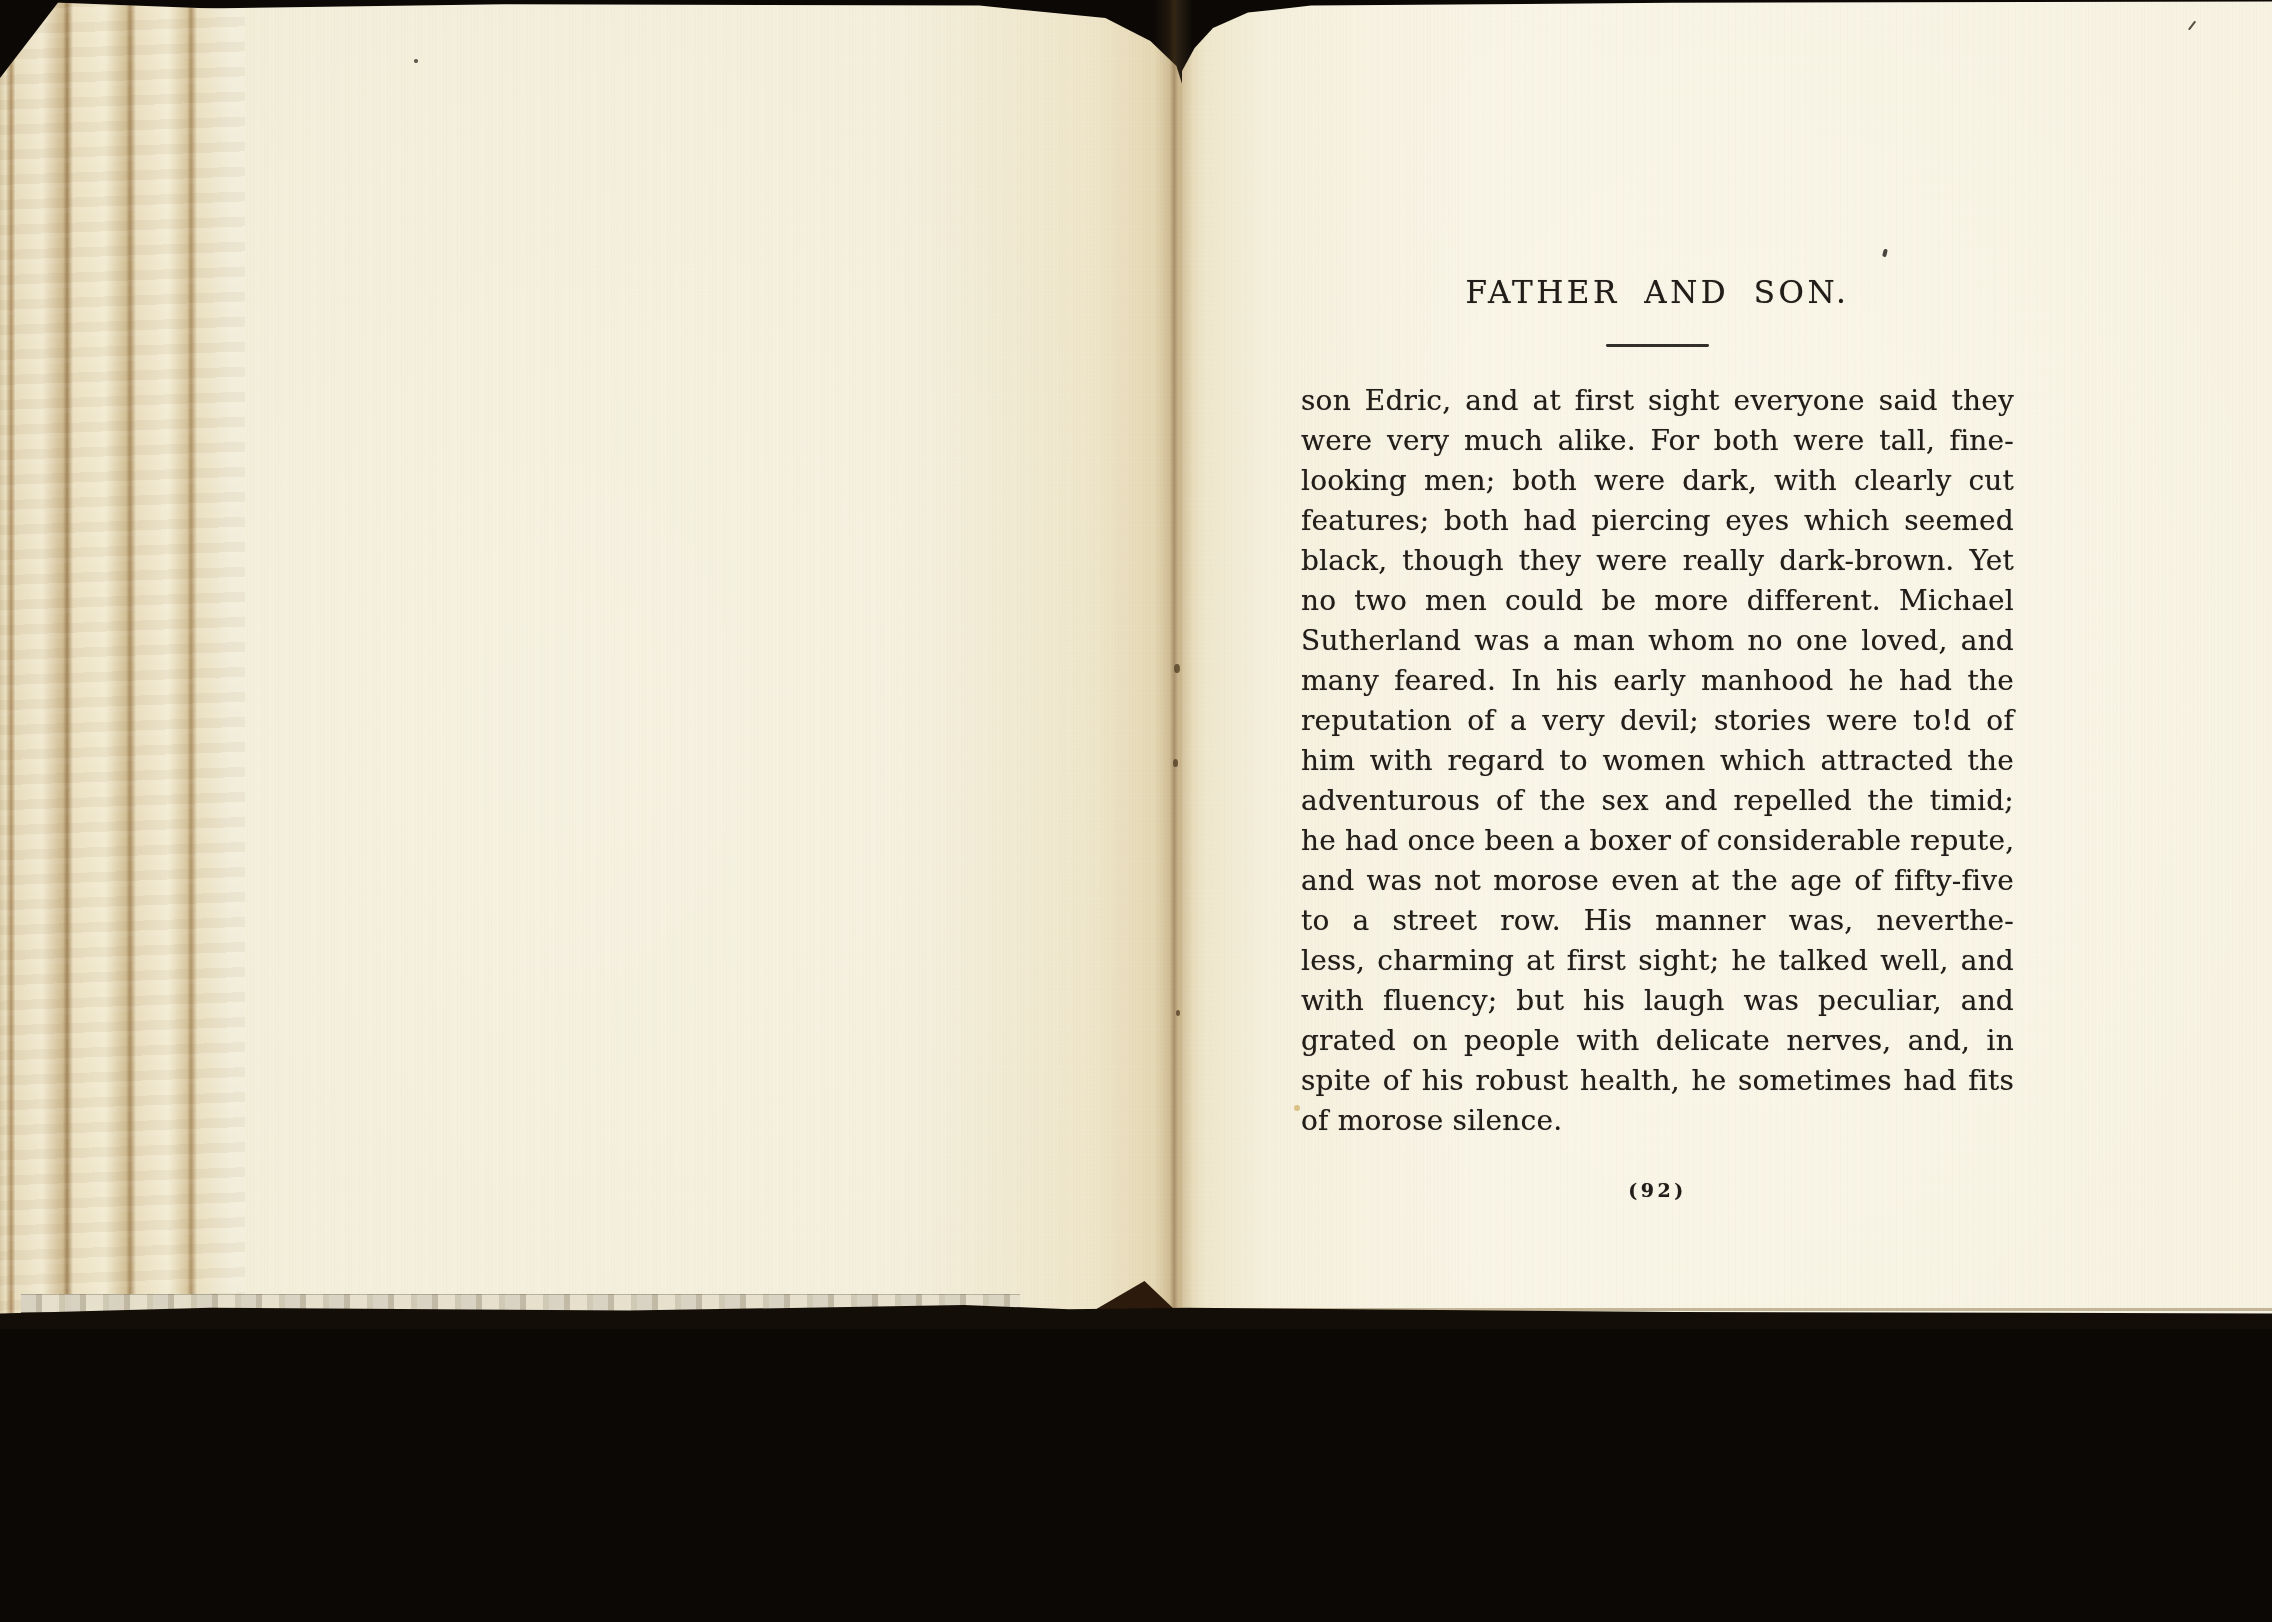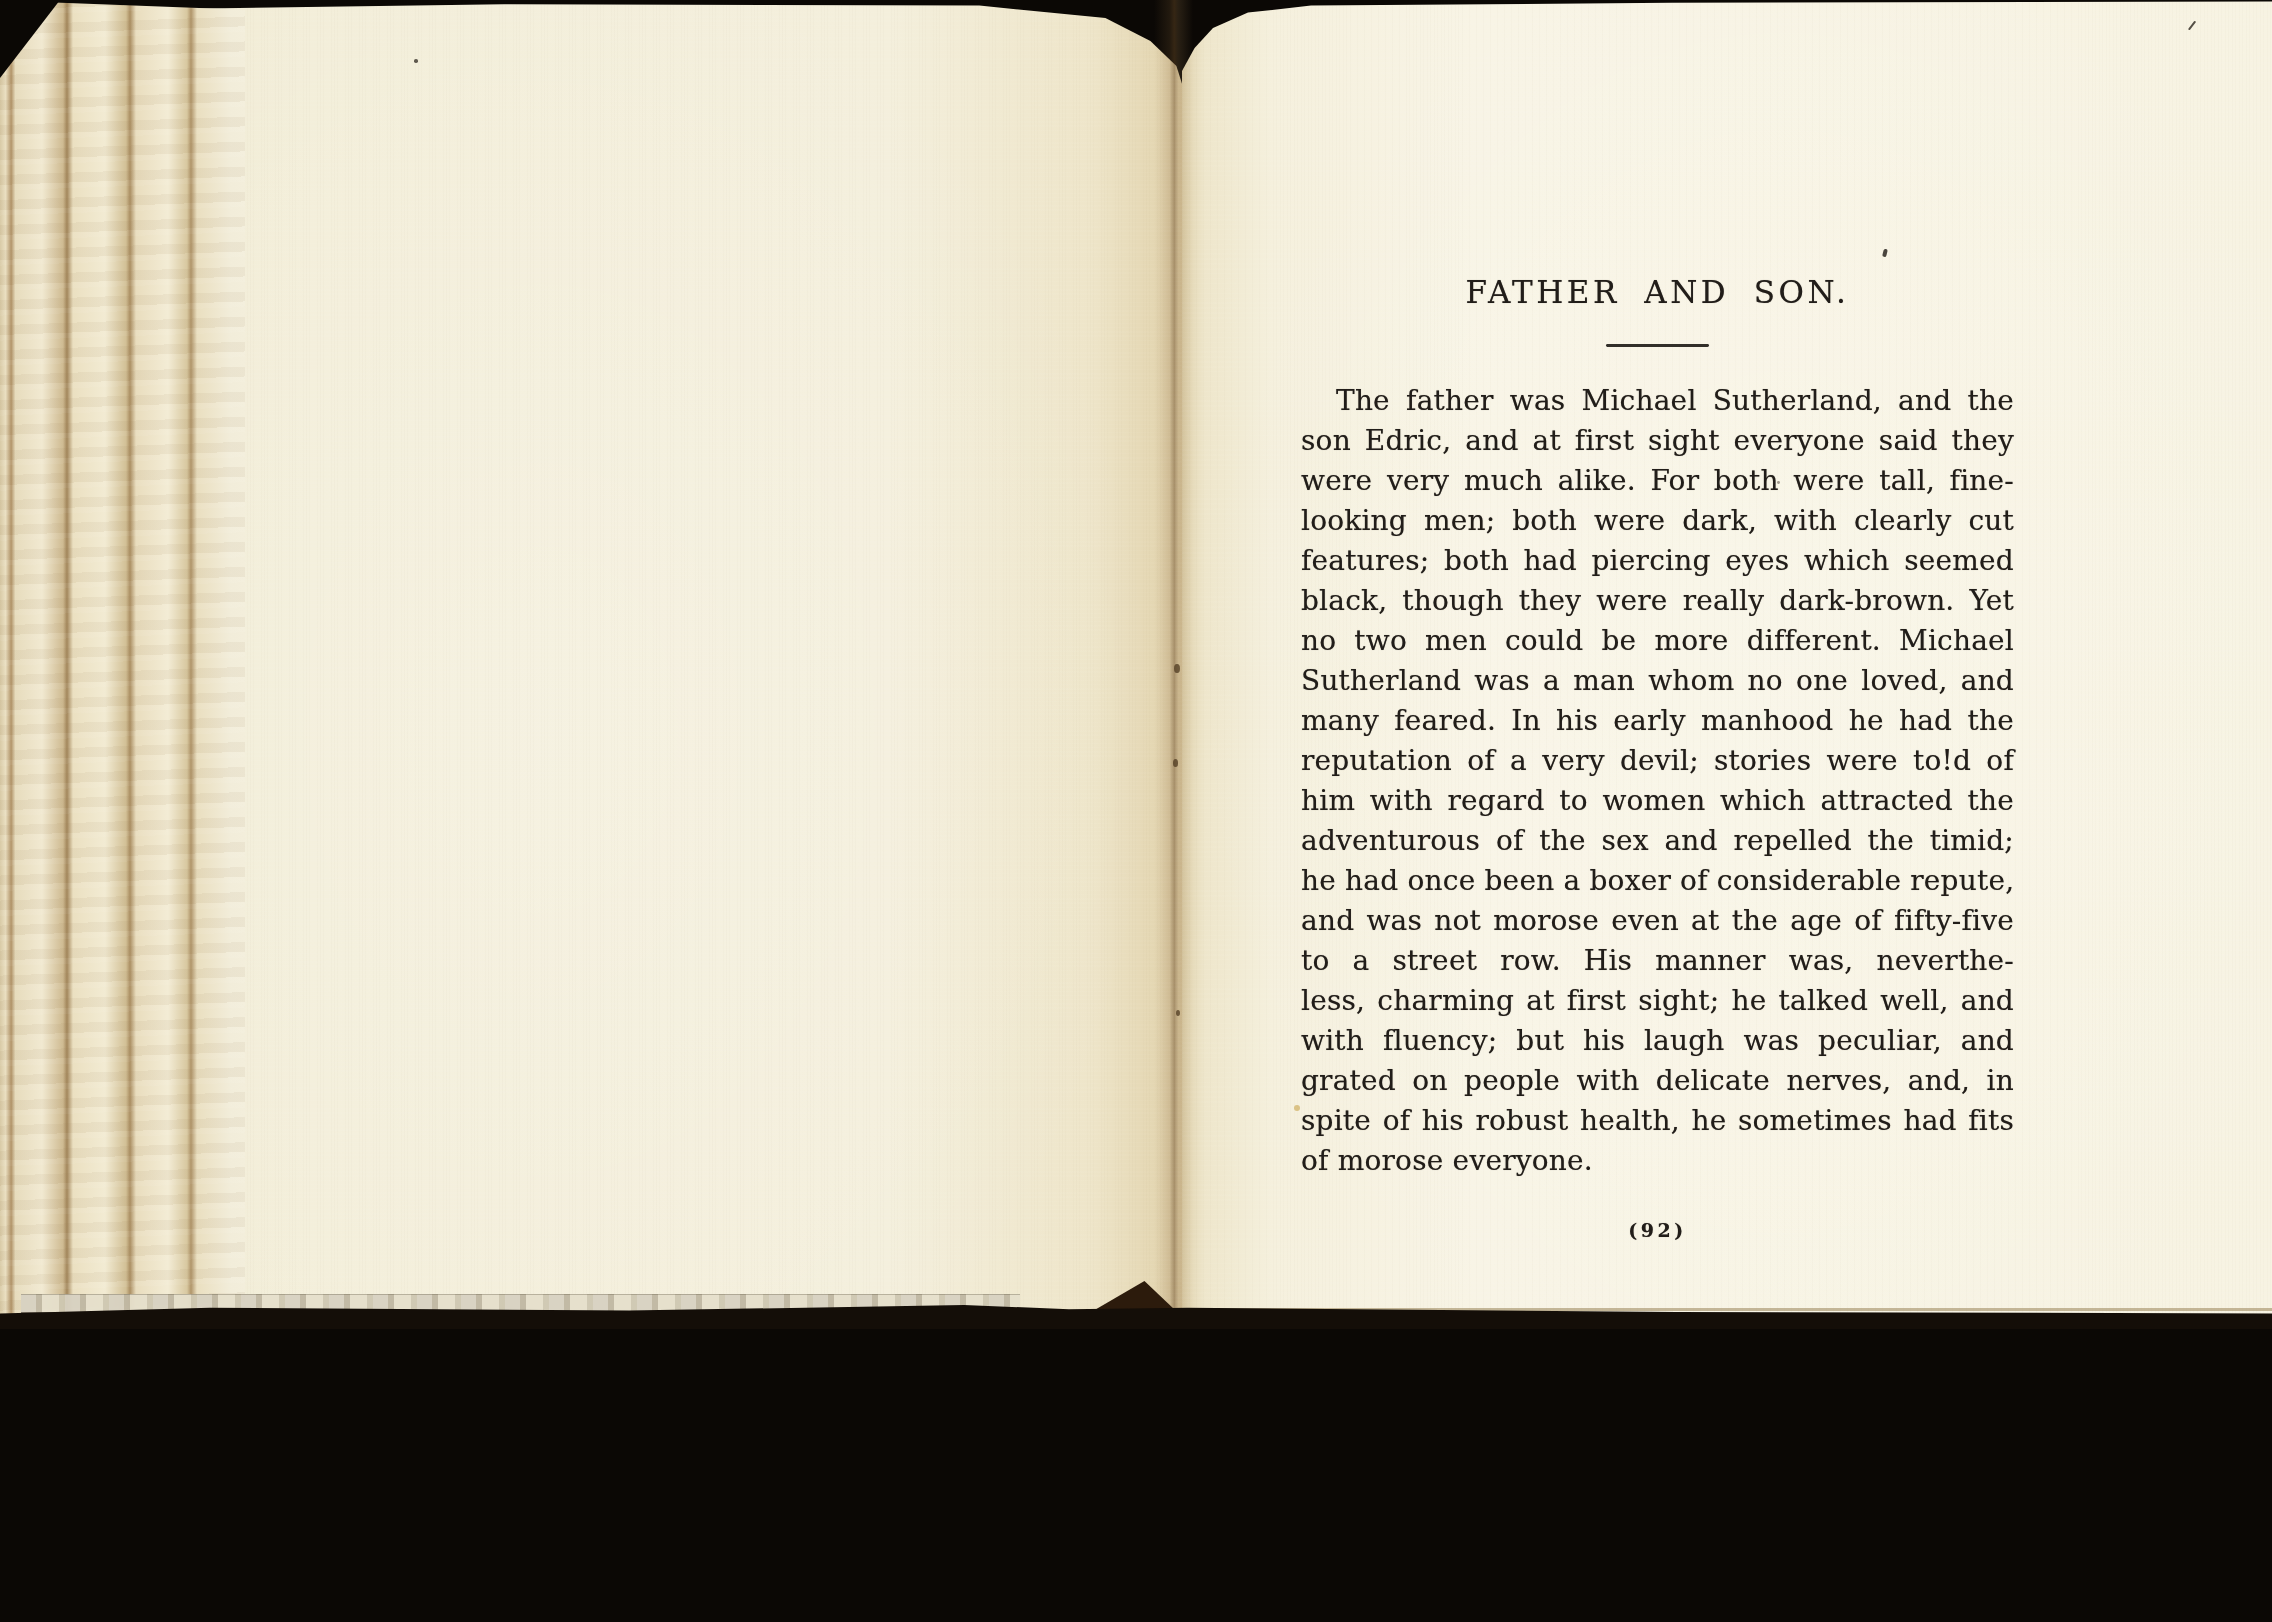"The father was Michael Sutherland," div.body-line { html: <div>The father was Michael Sutherland, and the</div> -> none }
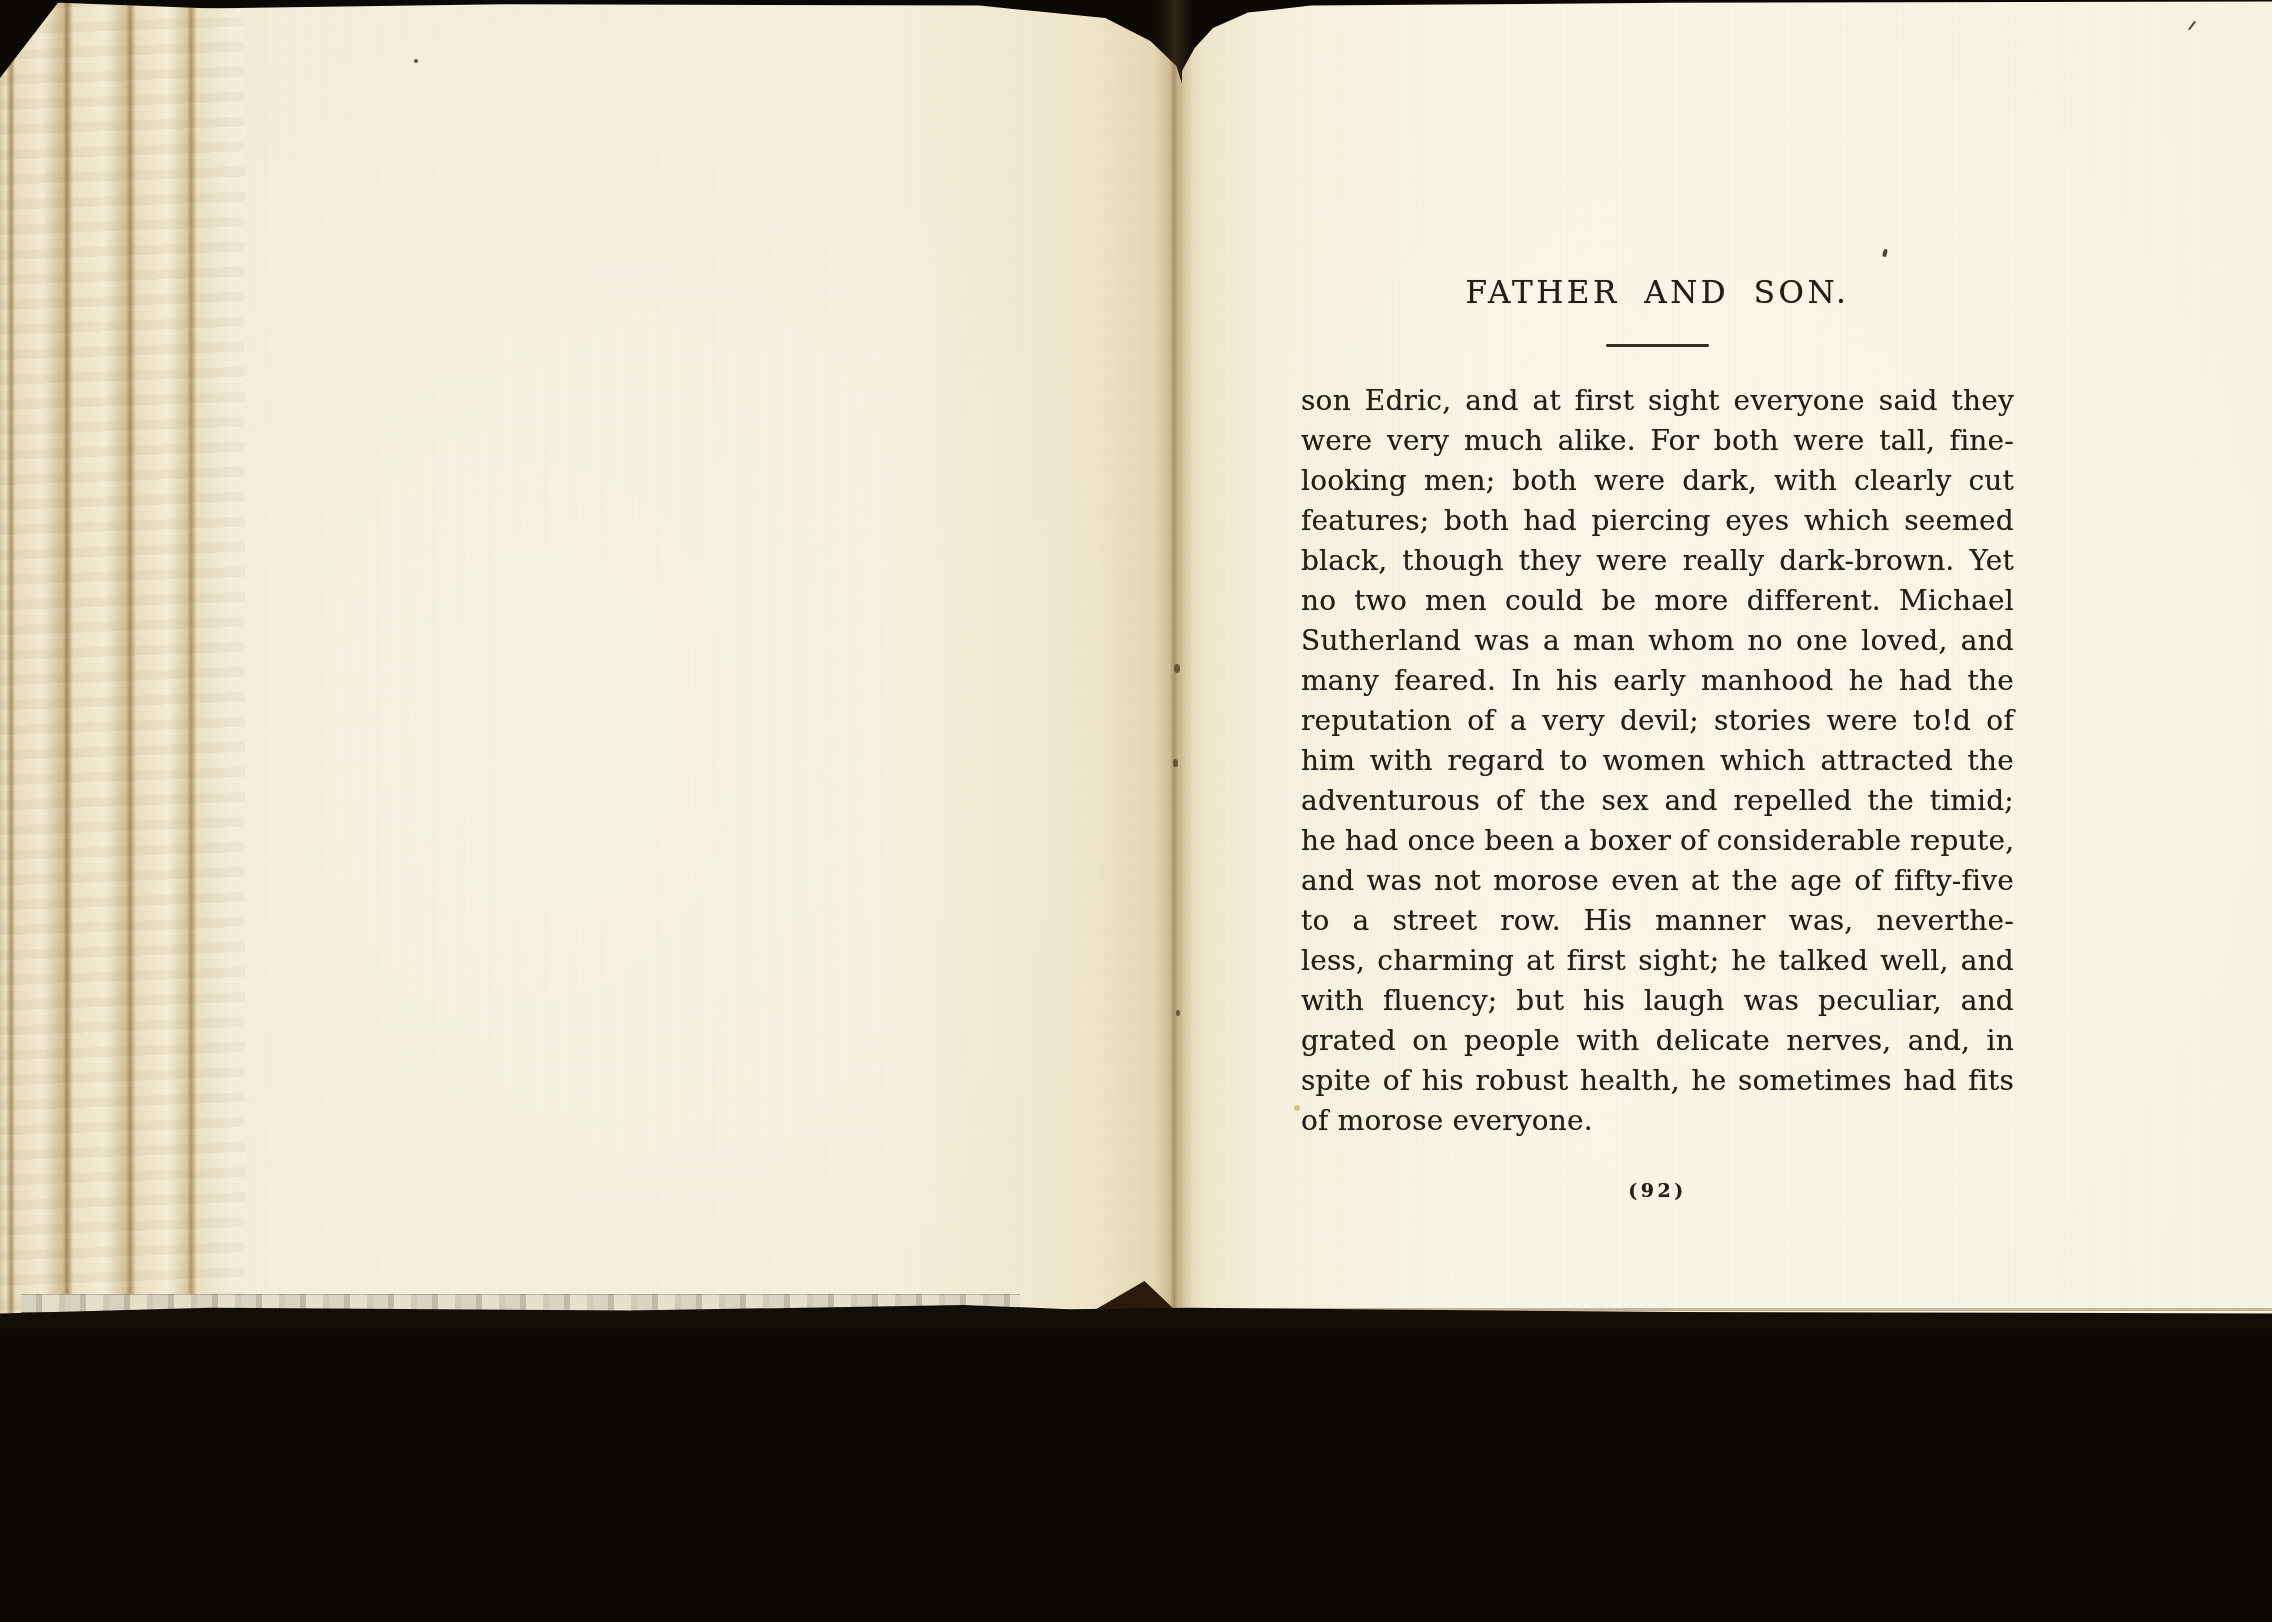"of morose everyone." div.body-line { text: everyone -> silence }
